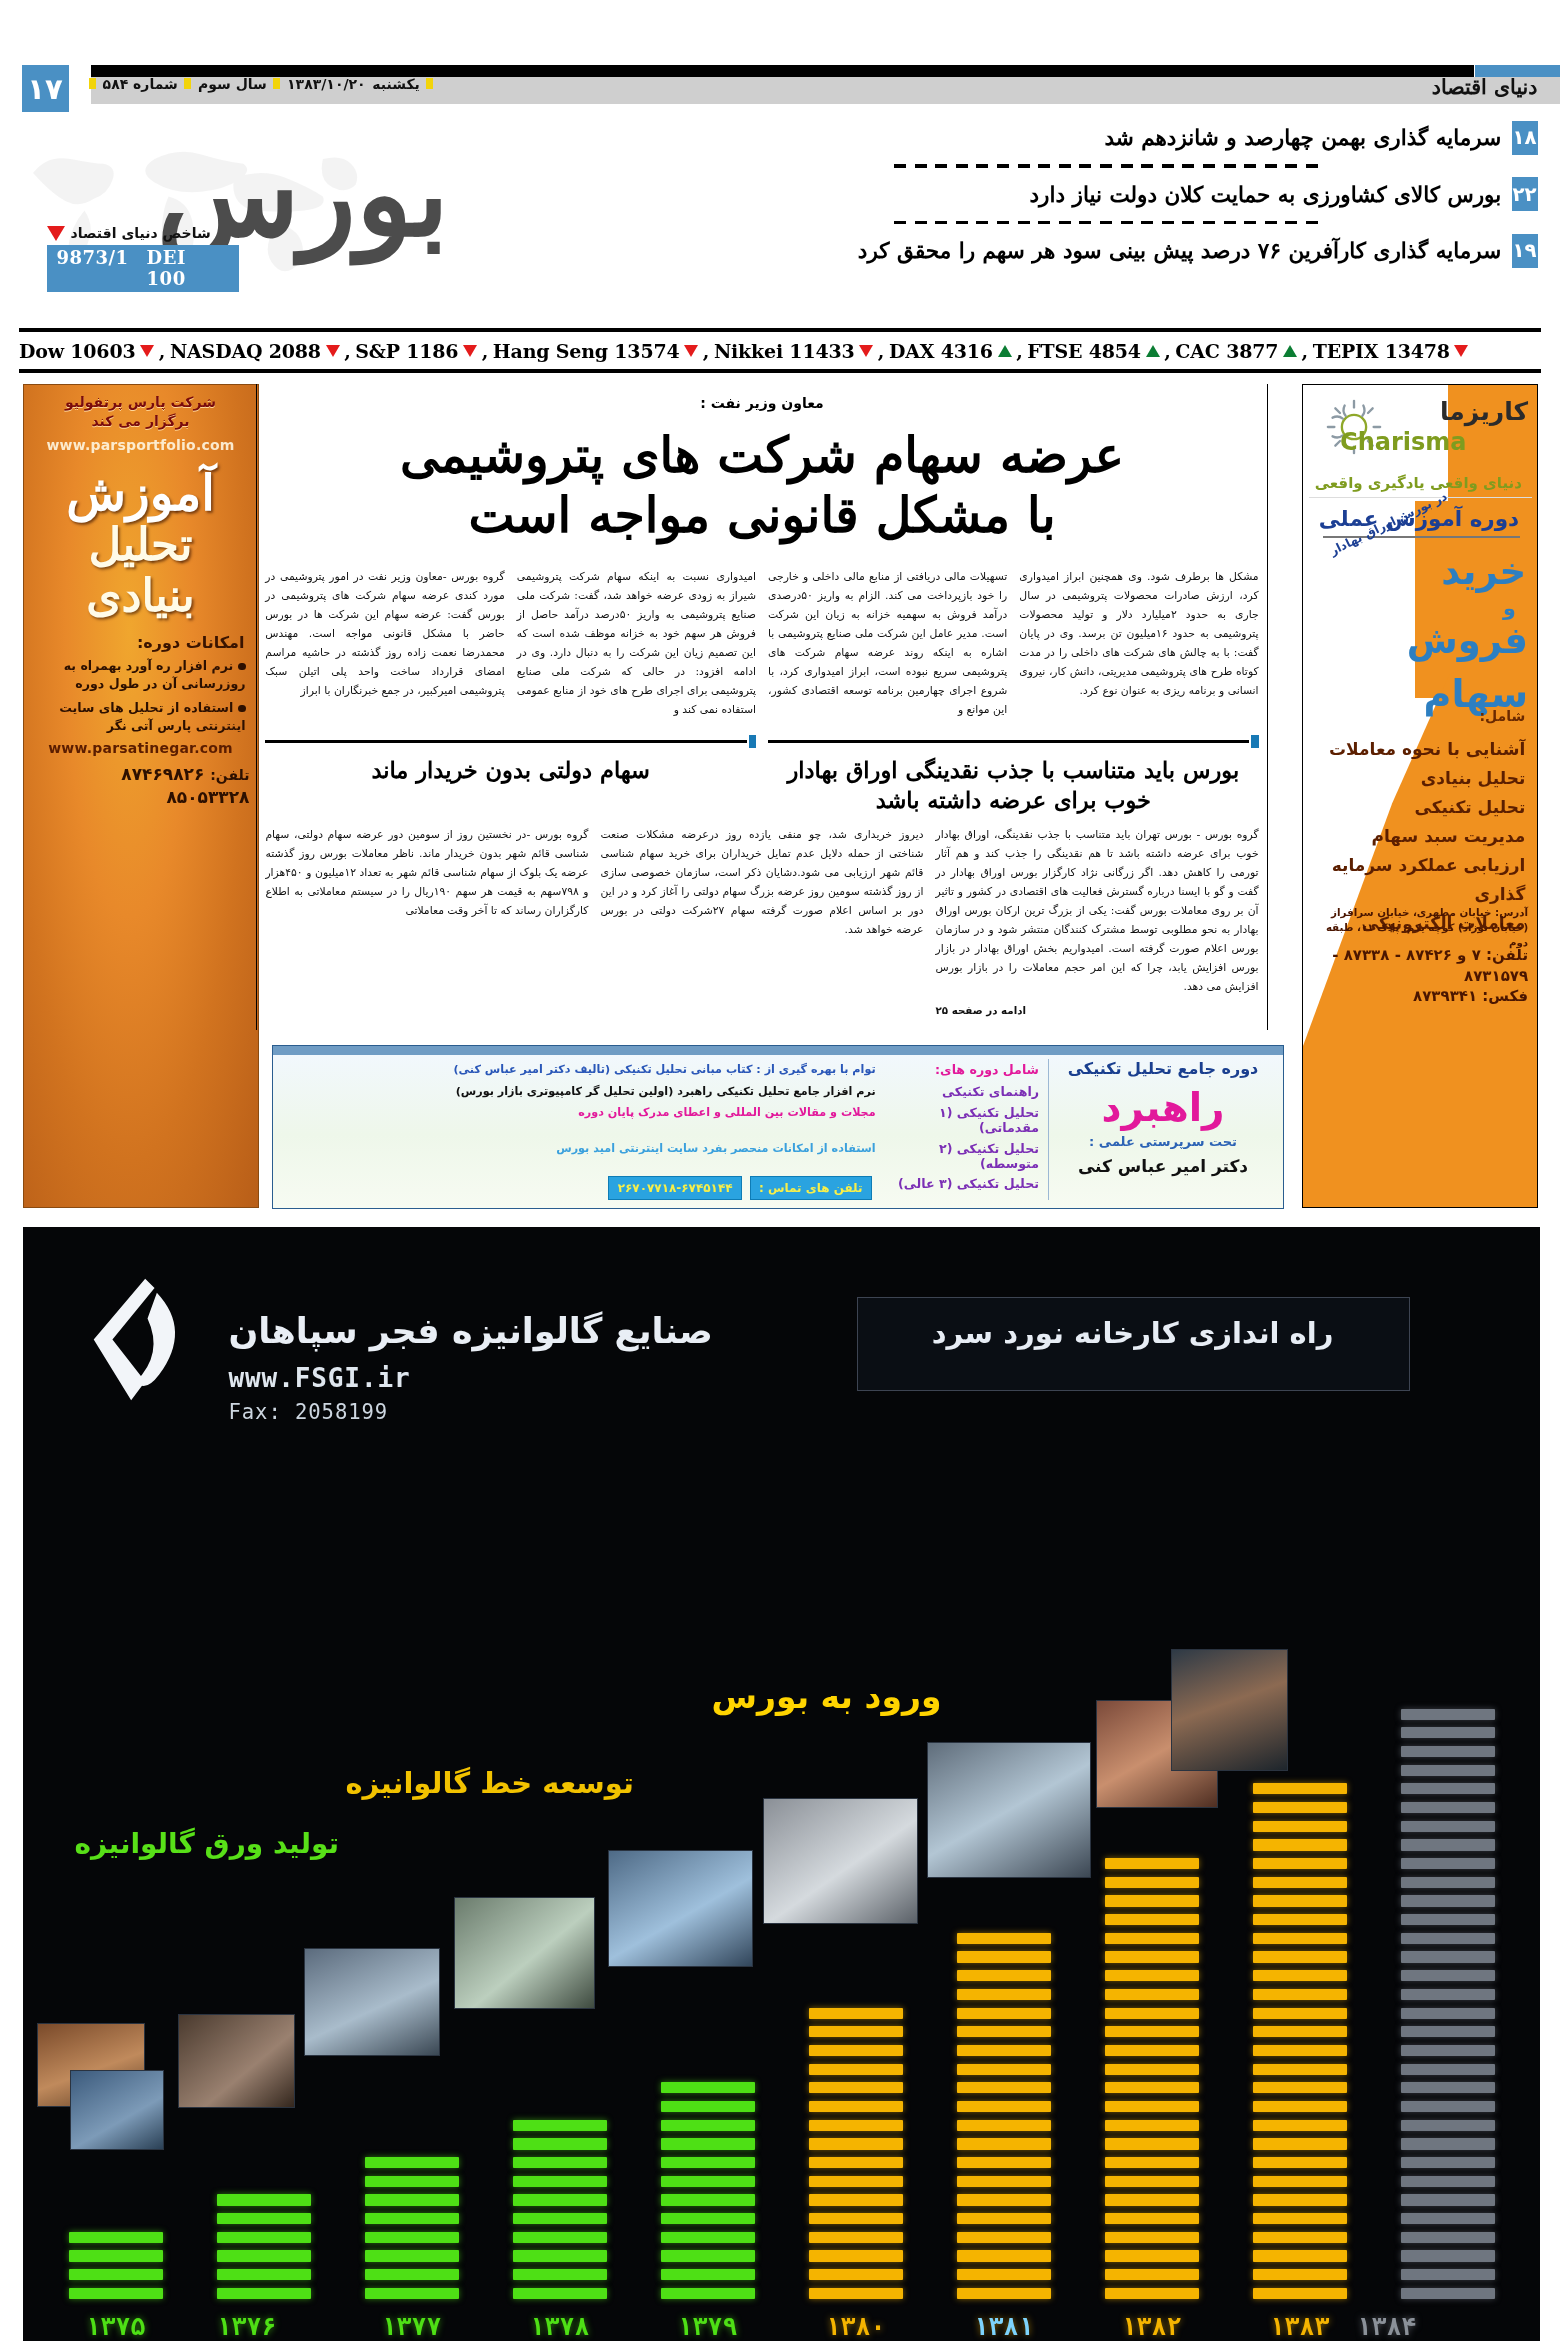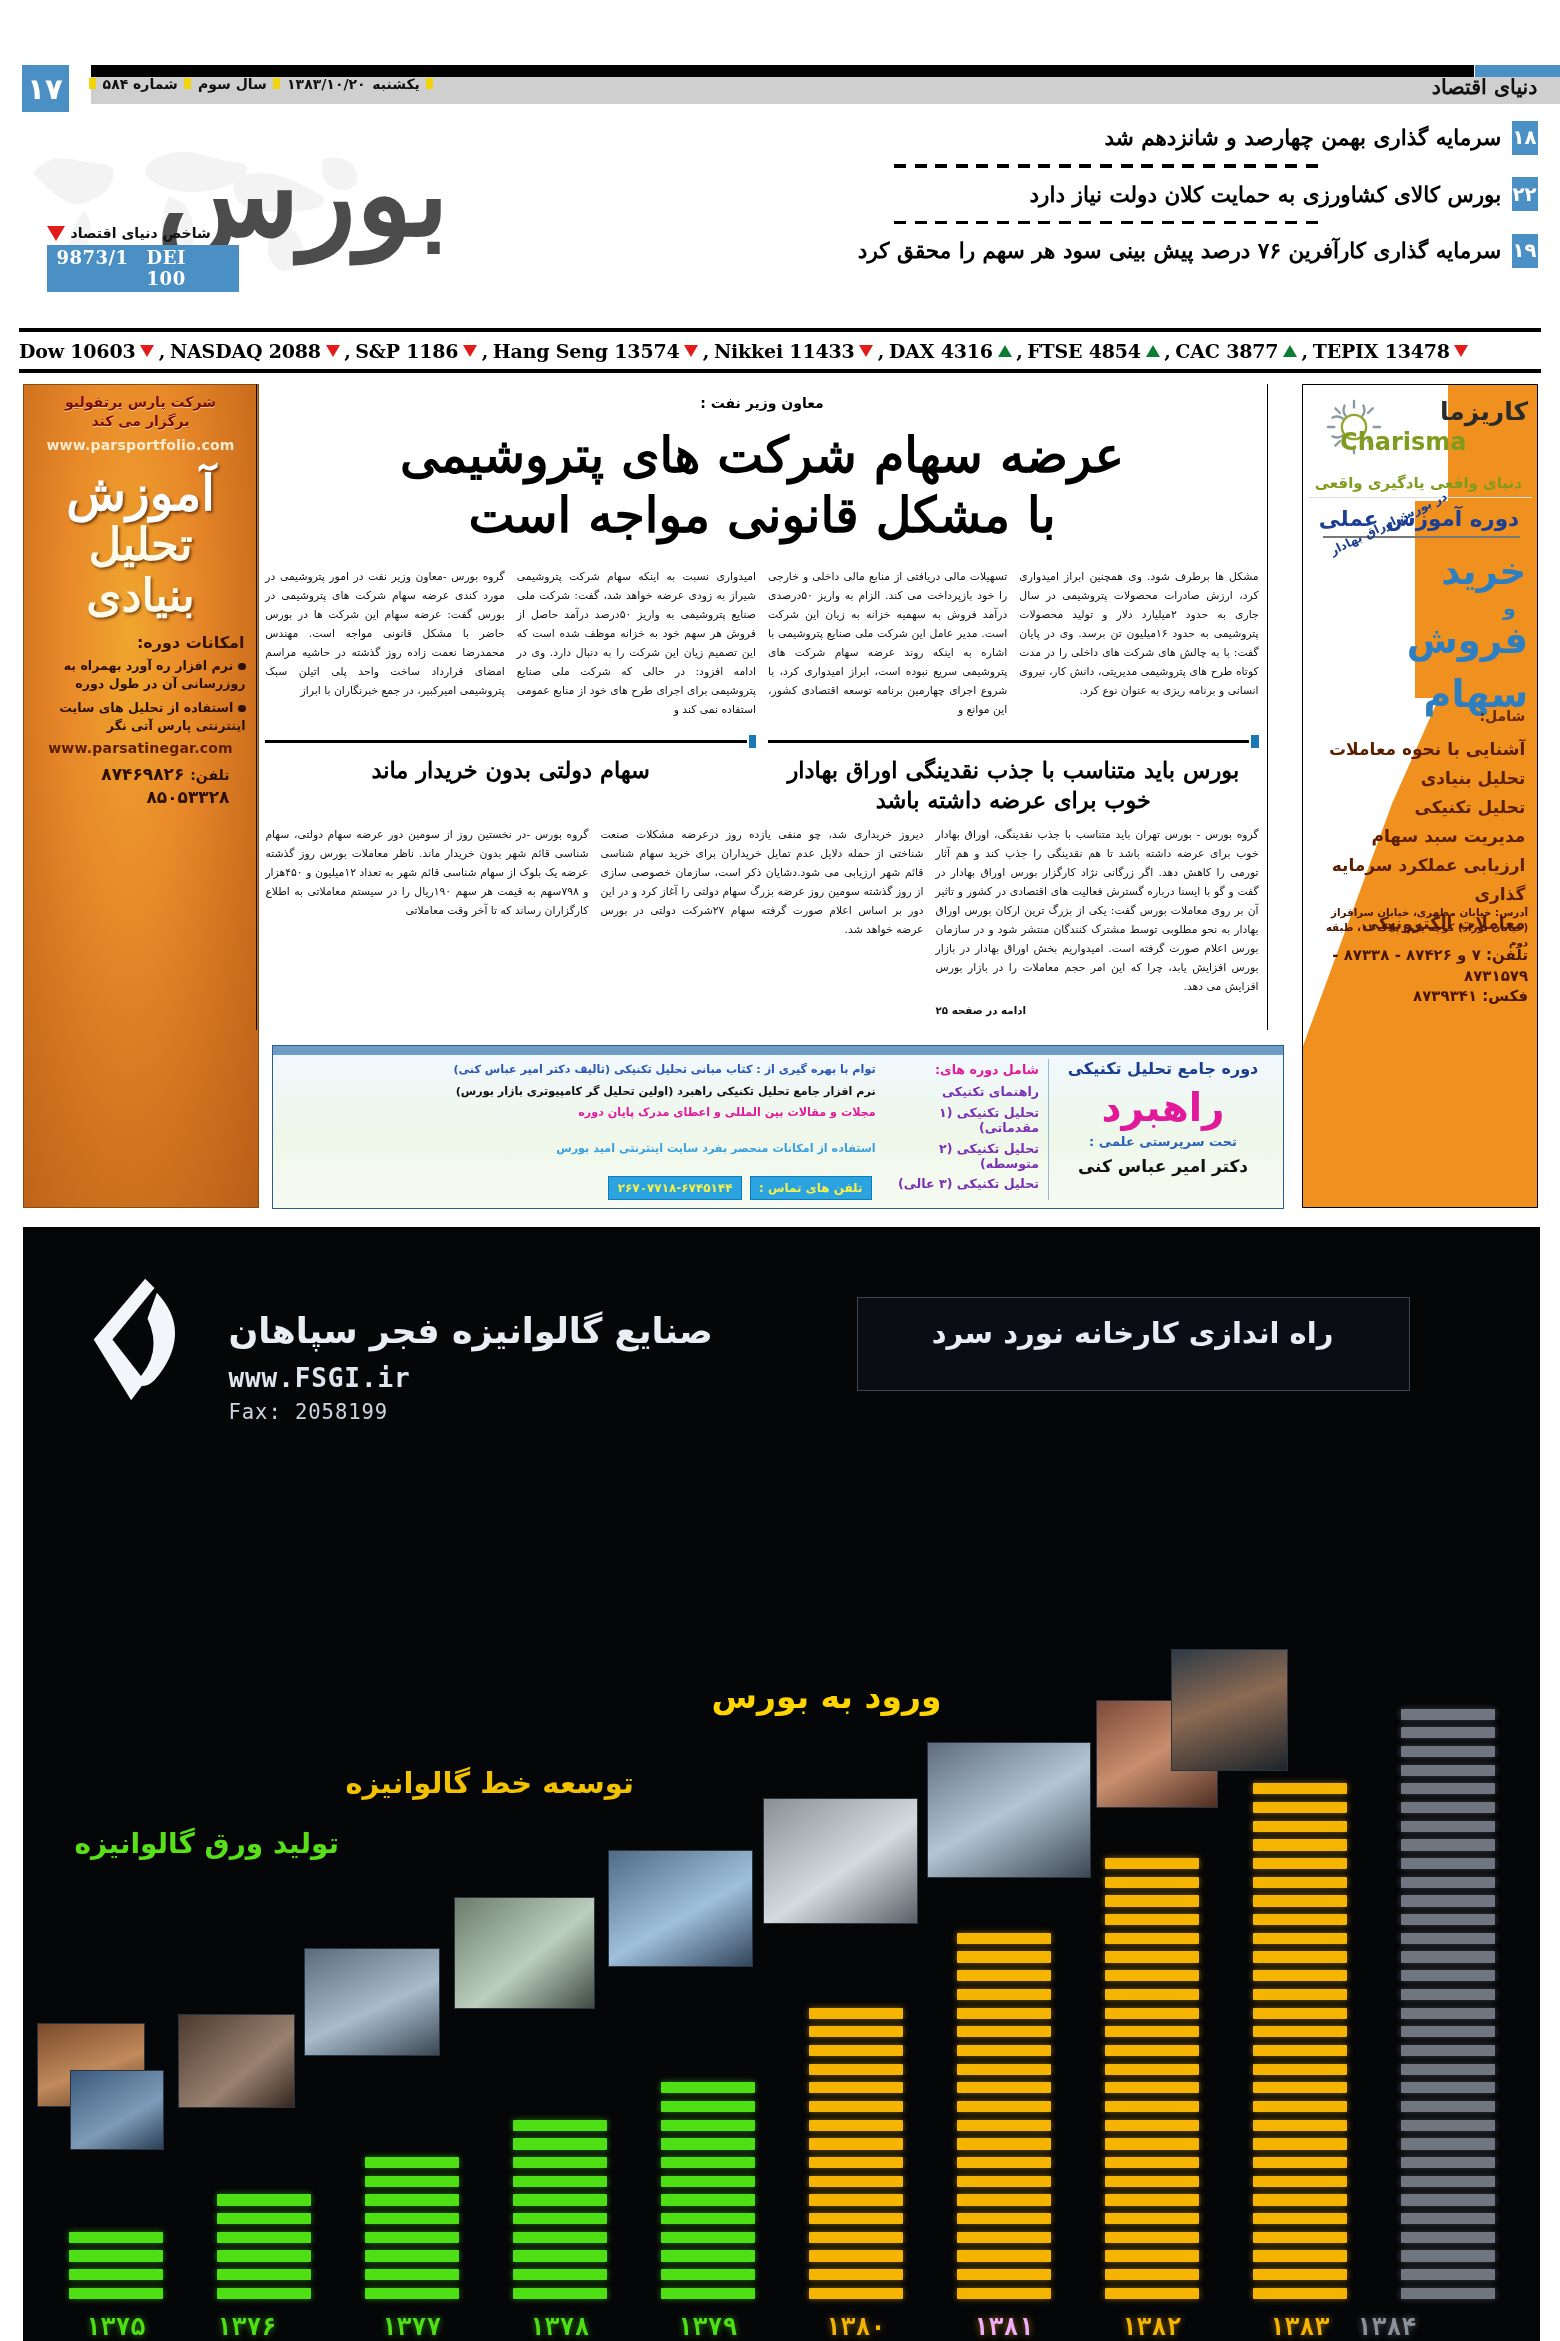"تلفن: ۸۷۴۶۹۸۲۶" .ad-left .al-tel { padding: 0 28px -> 0 8px }
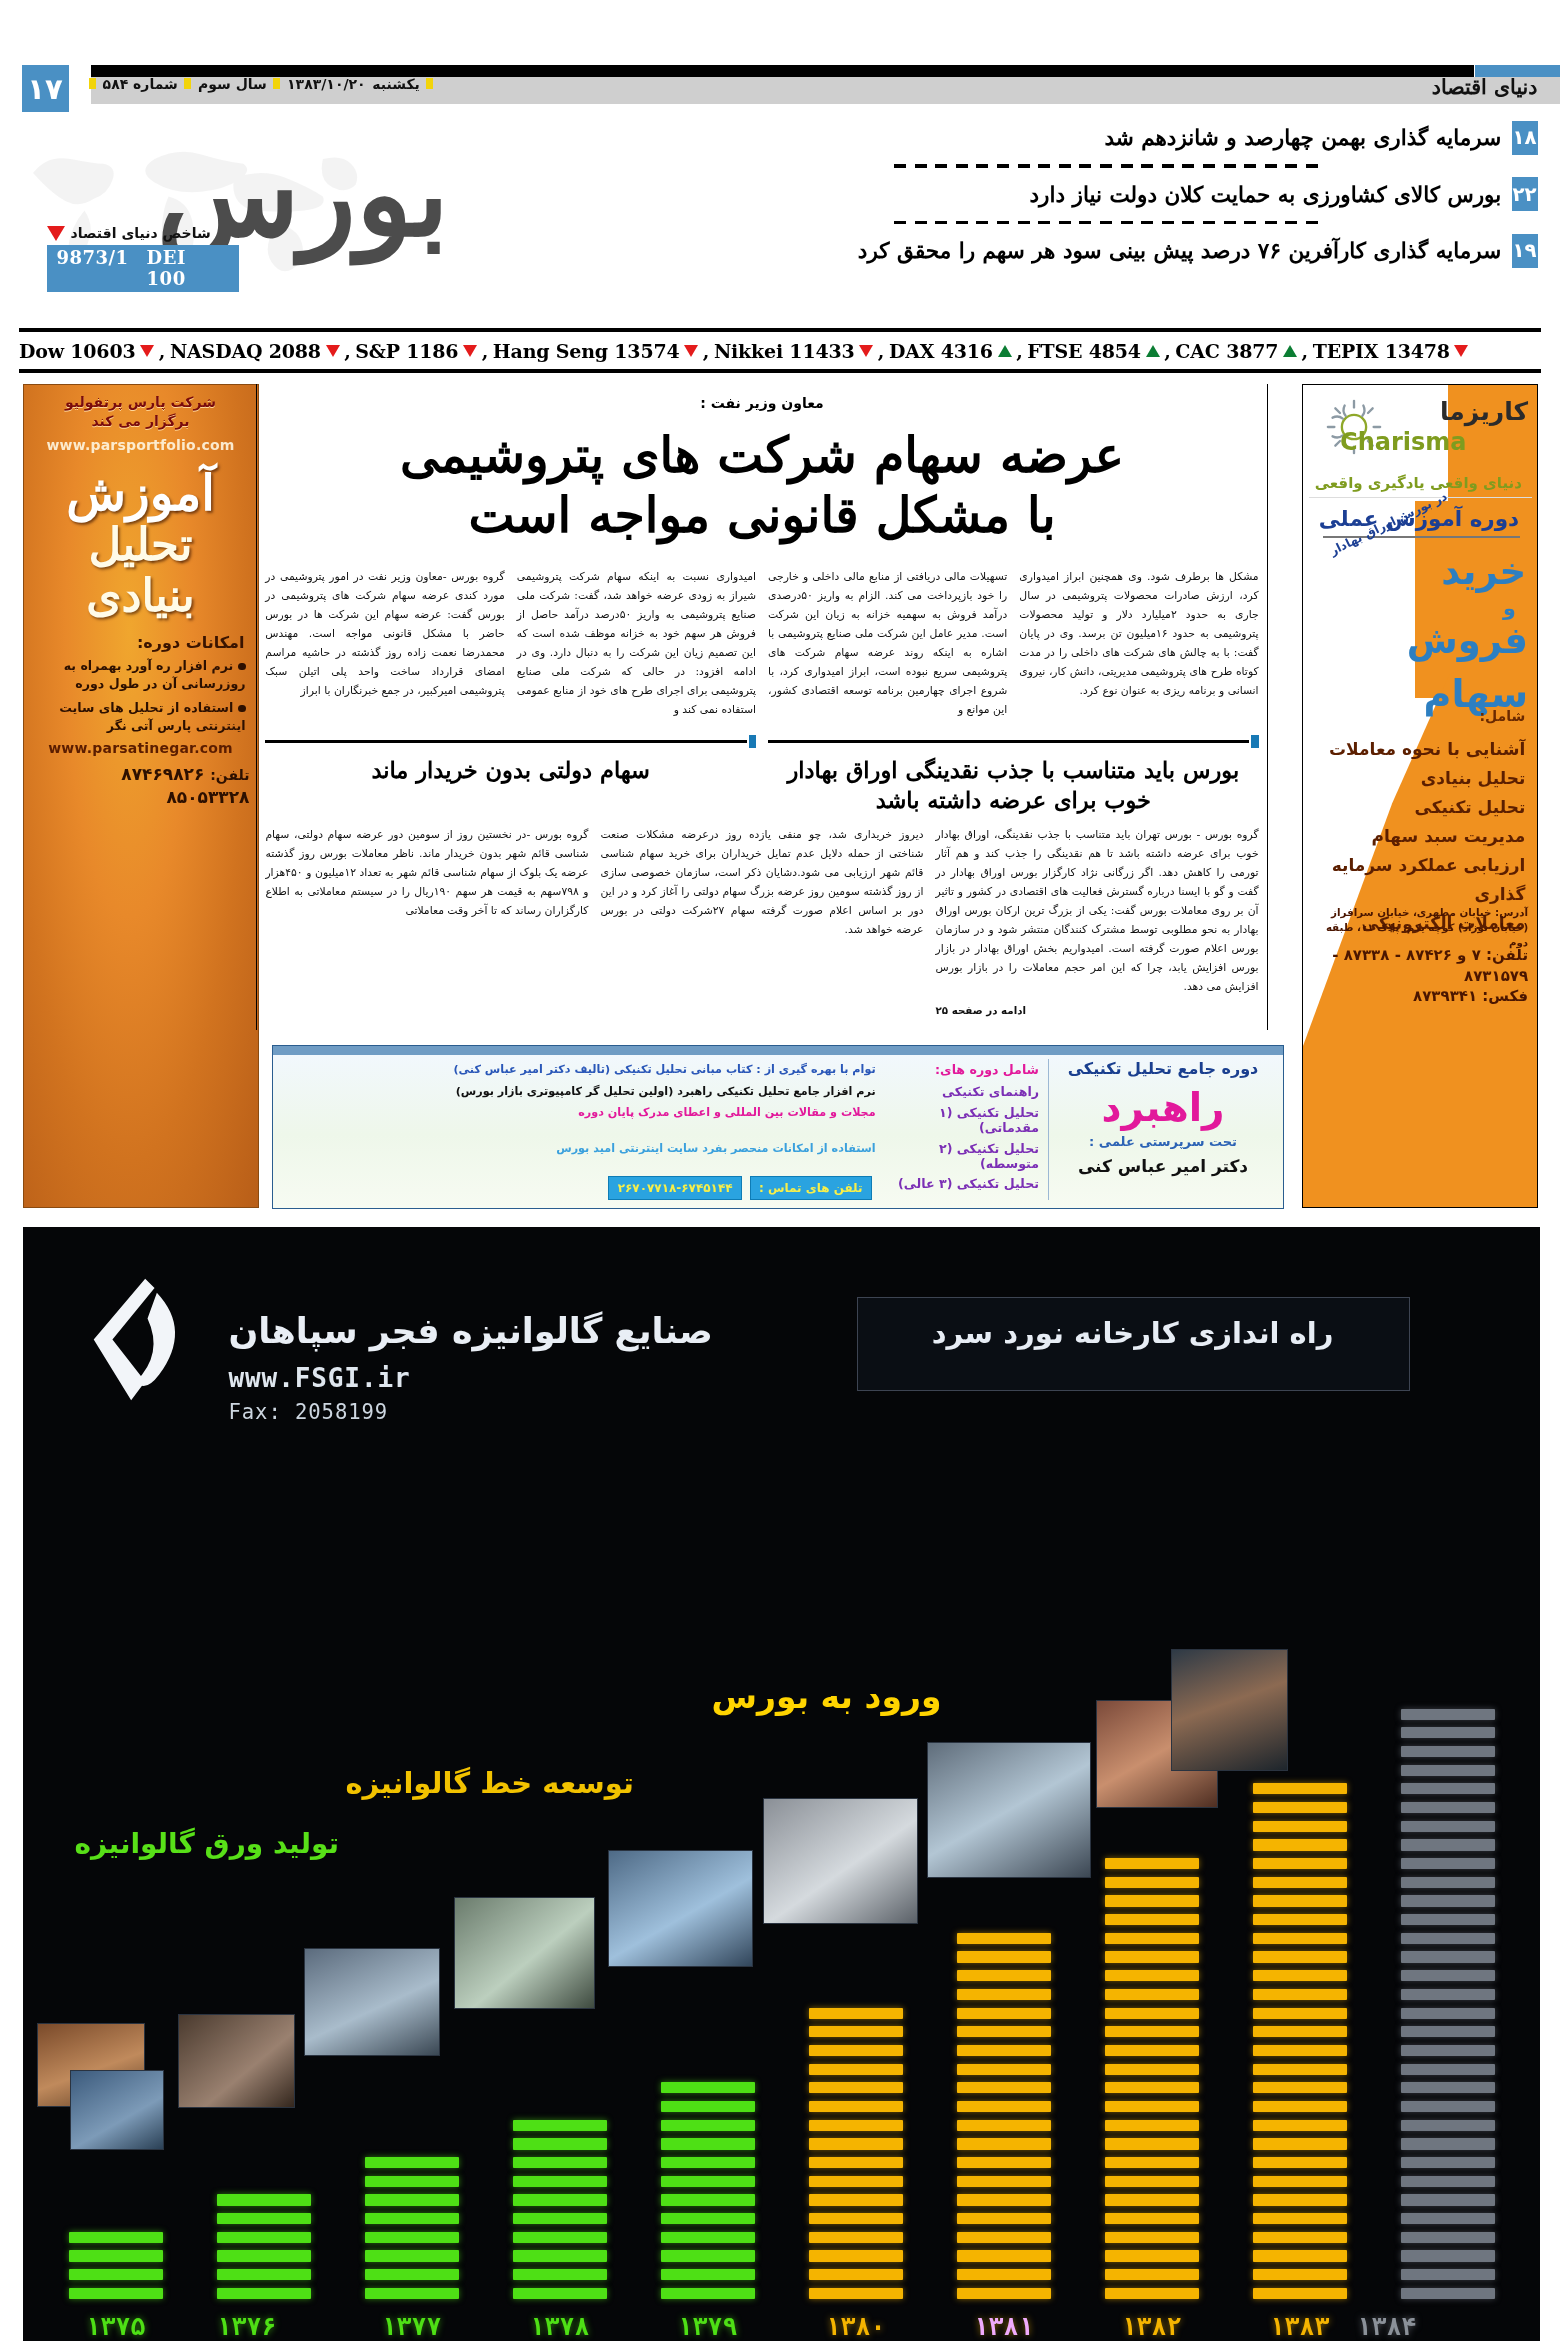"۱۳۸۱" div.yr-lbl { color: #f0abfc -> #7dd3fc }
